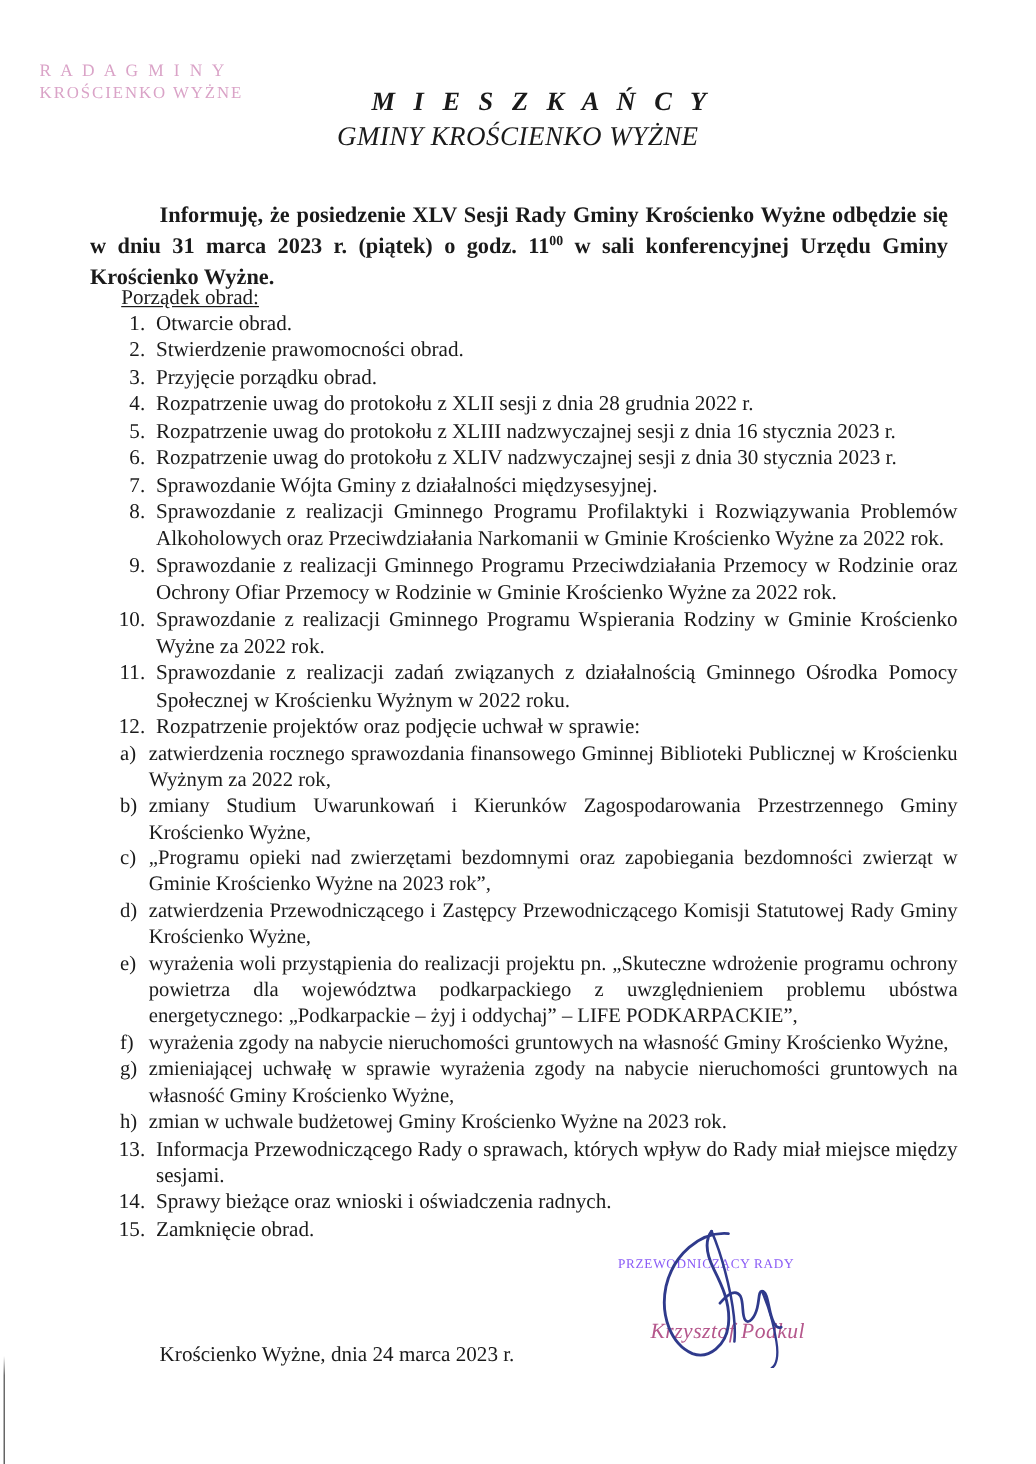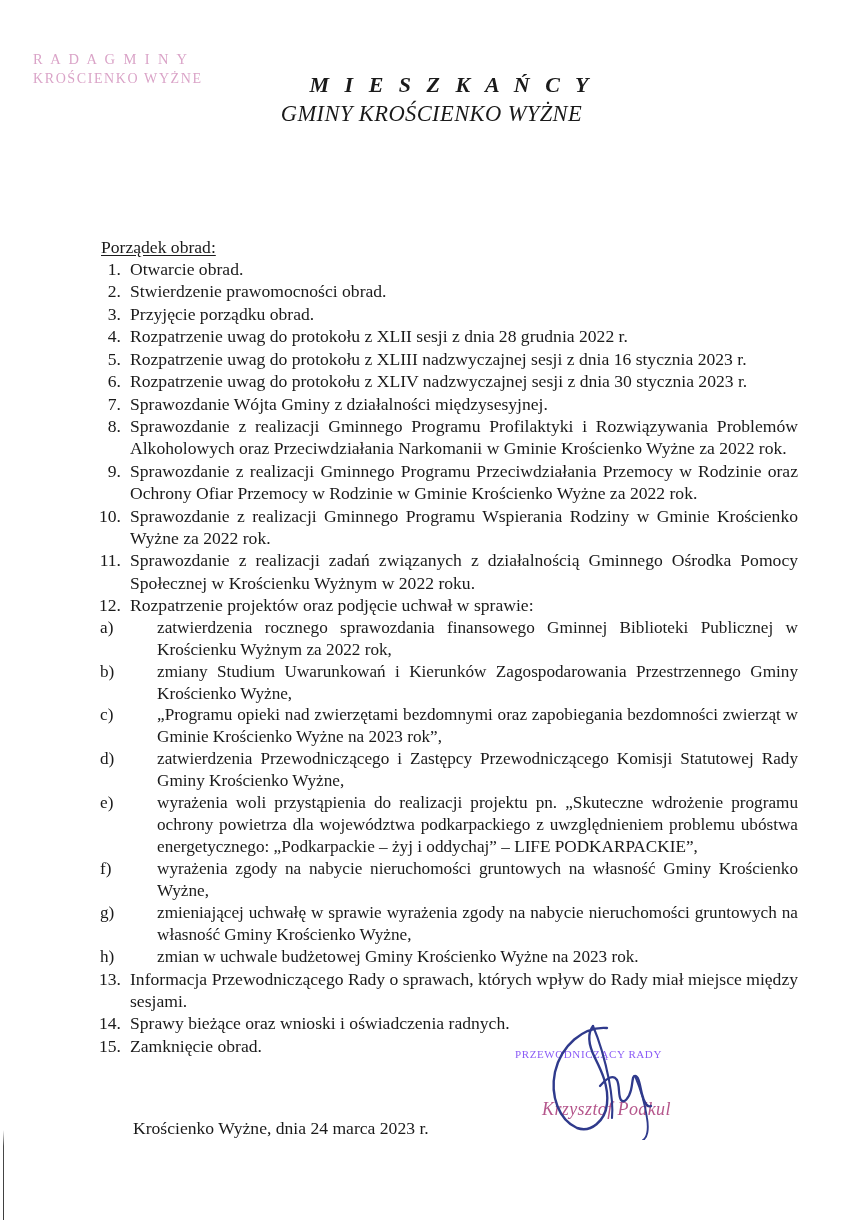"Informuję, że posiedzenie XLV Sesji" p.intro { html: none -> <p><span>Informuję, że posiedzenie XLV Sesji Rady Gminy Krościenko Wyżne odbędzie się w dniu 31 marca 2023 r. (piątek) o godz. 11</span><sup>00</sup><span> w sali konferencyjnej Urzędu Gminy Krościenko Wyżne.</span></p> }
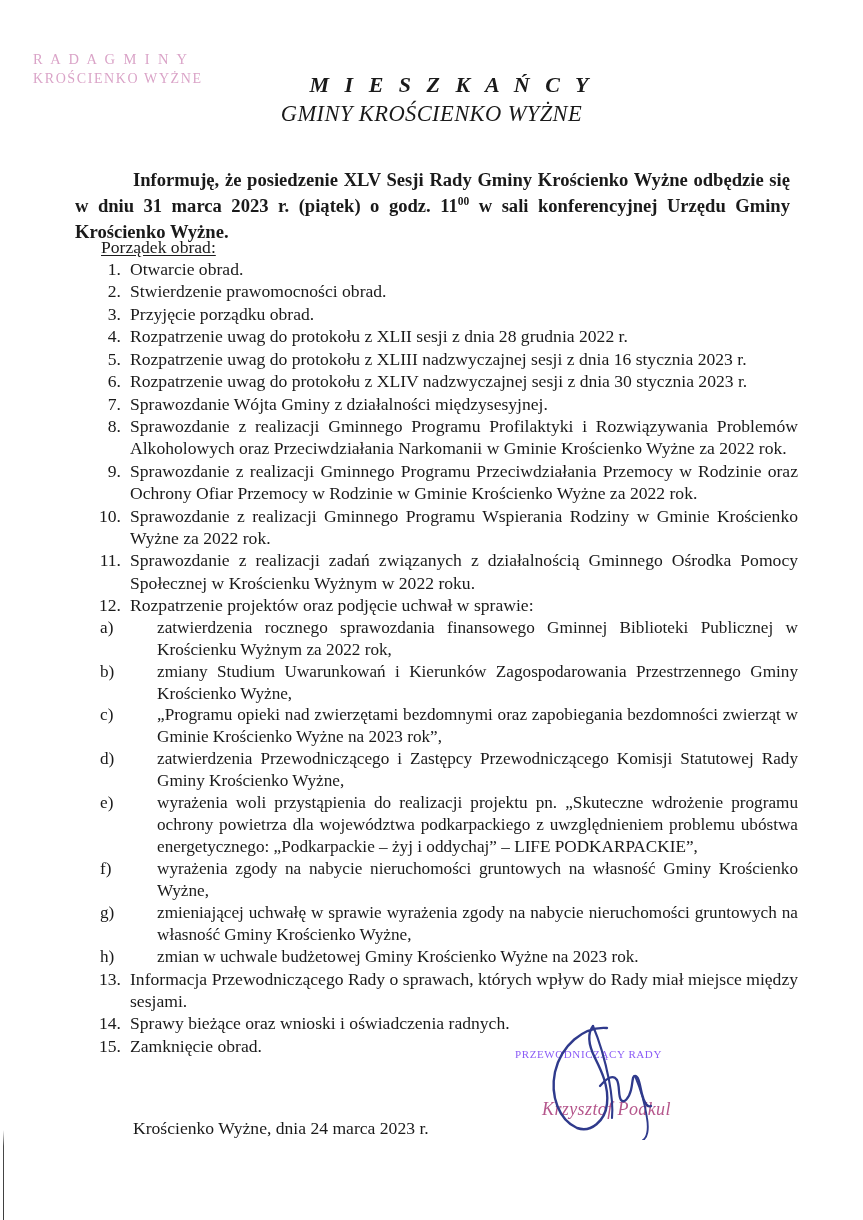"zatwierdzenia rocznego sprawozdania" .sub-text { margin-left: 33px -> none }
